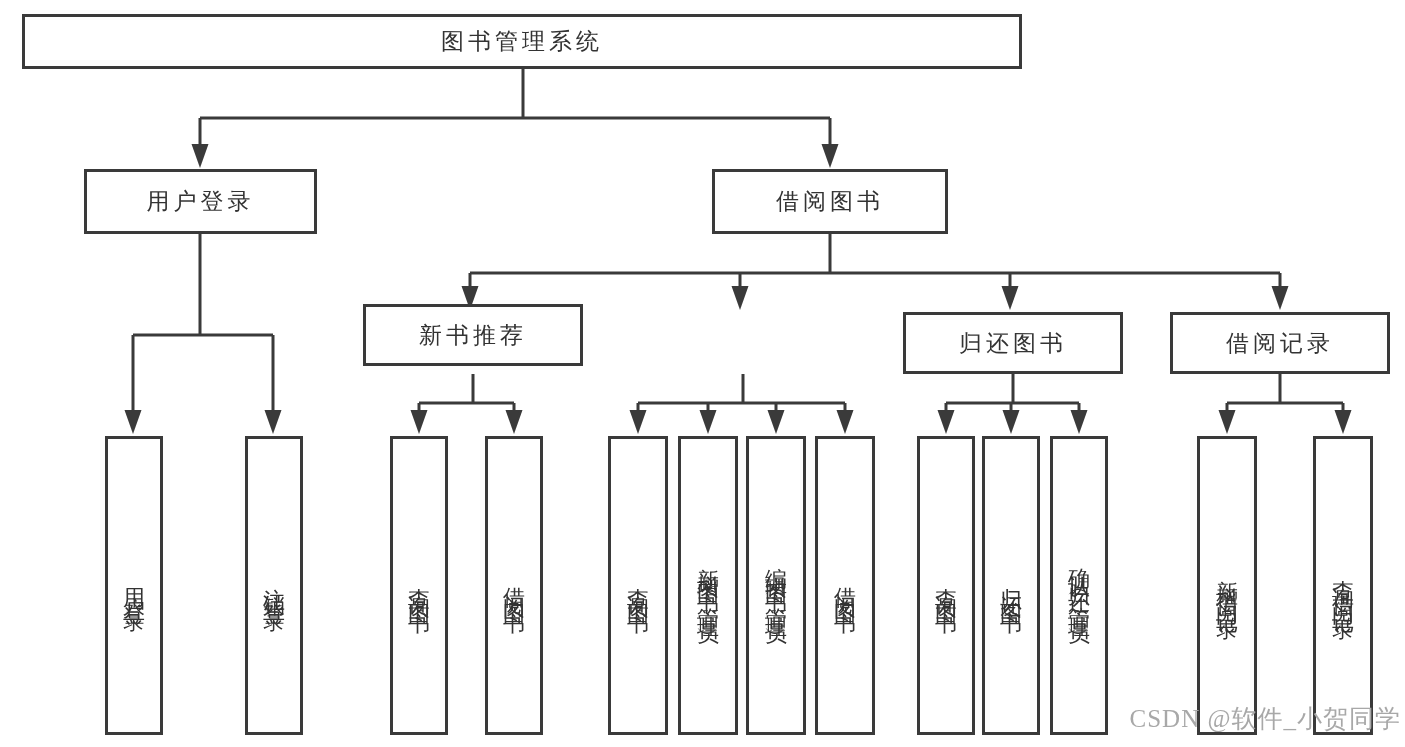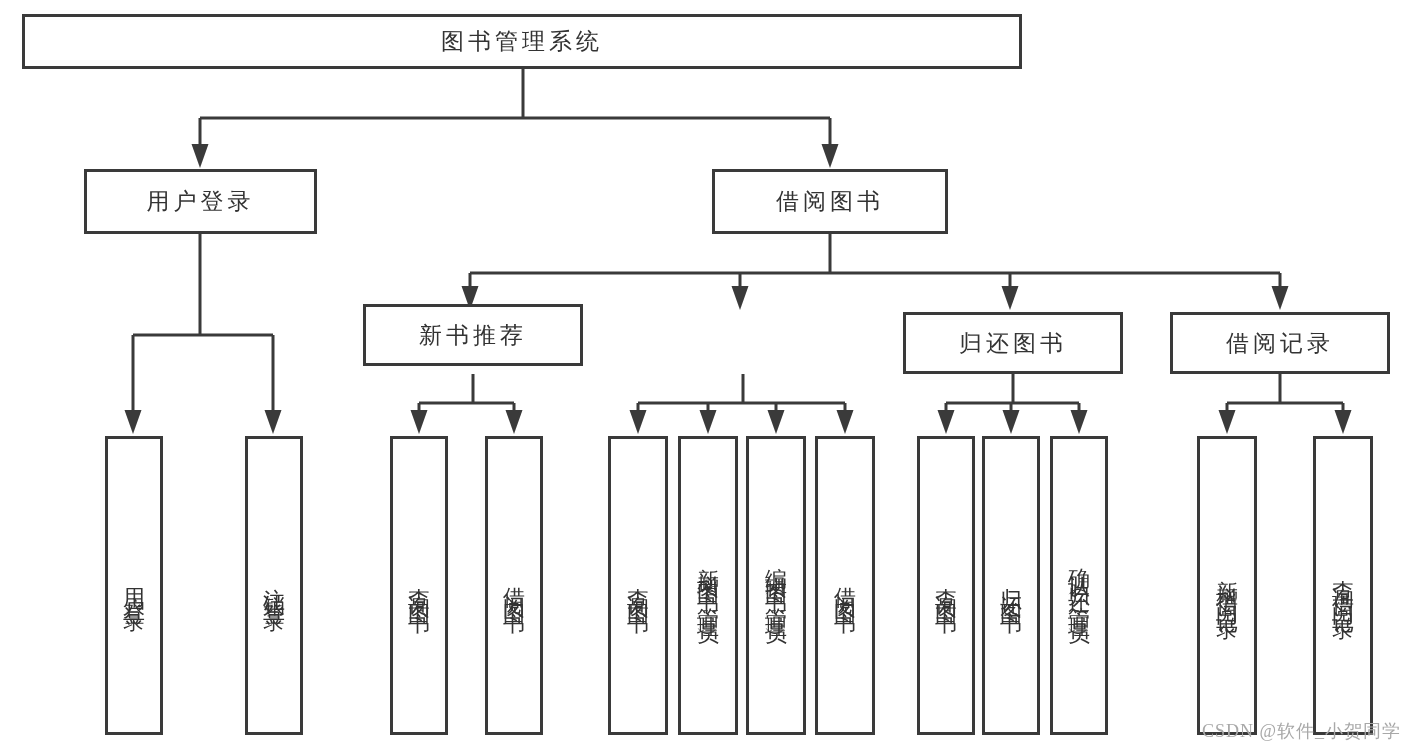"CSDN @软件_小贺同学" .watermark { bottom: 4px -> 12px; font-size: 18px -> 25px }
